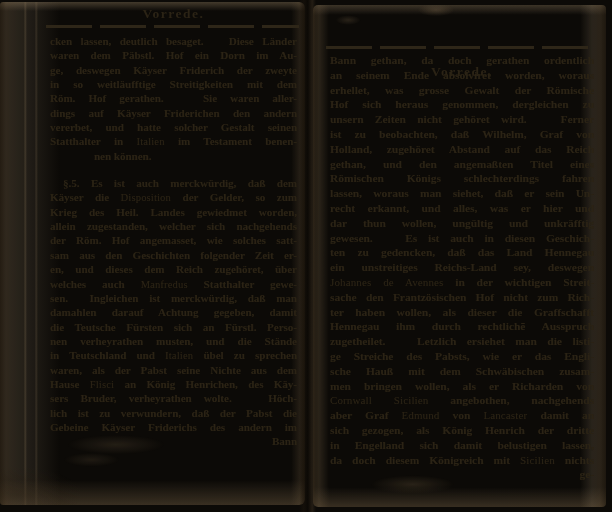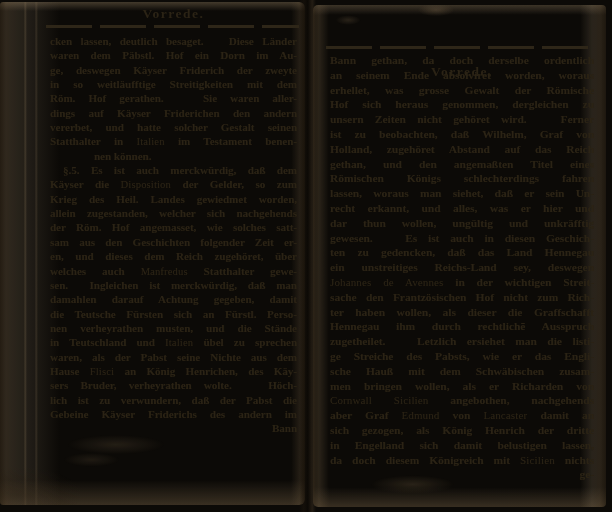"Bann gethan, da doch derselbe" div.text-line { text: derselbe -> gerathen }
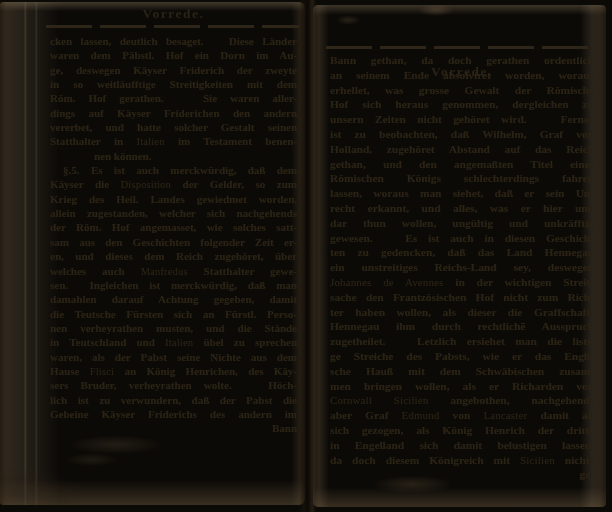"§.5. Es ist auch merckwürdig," .text-line.indent { margin-top: none -> 13px }
